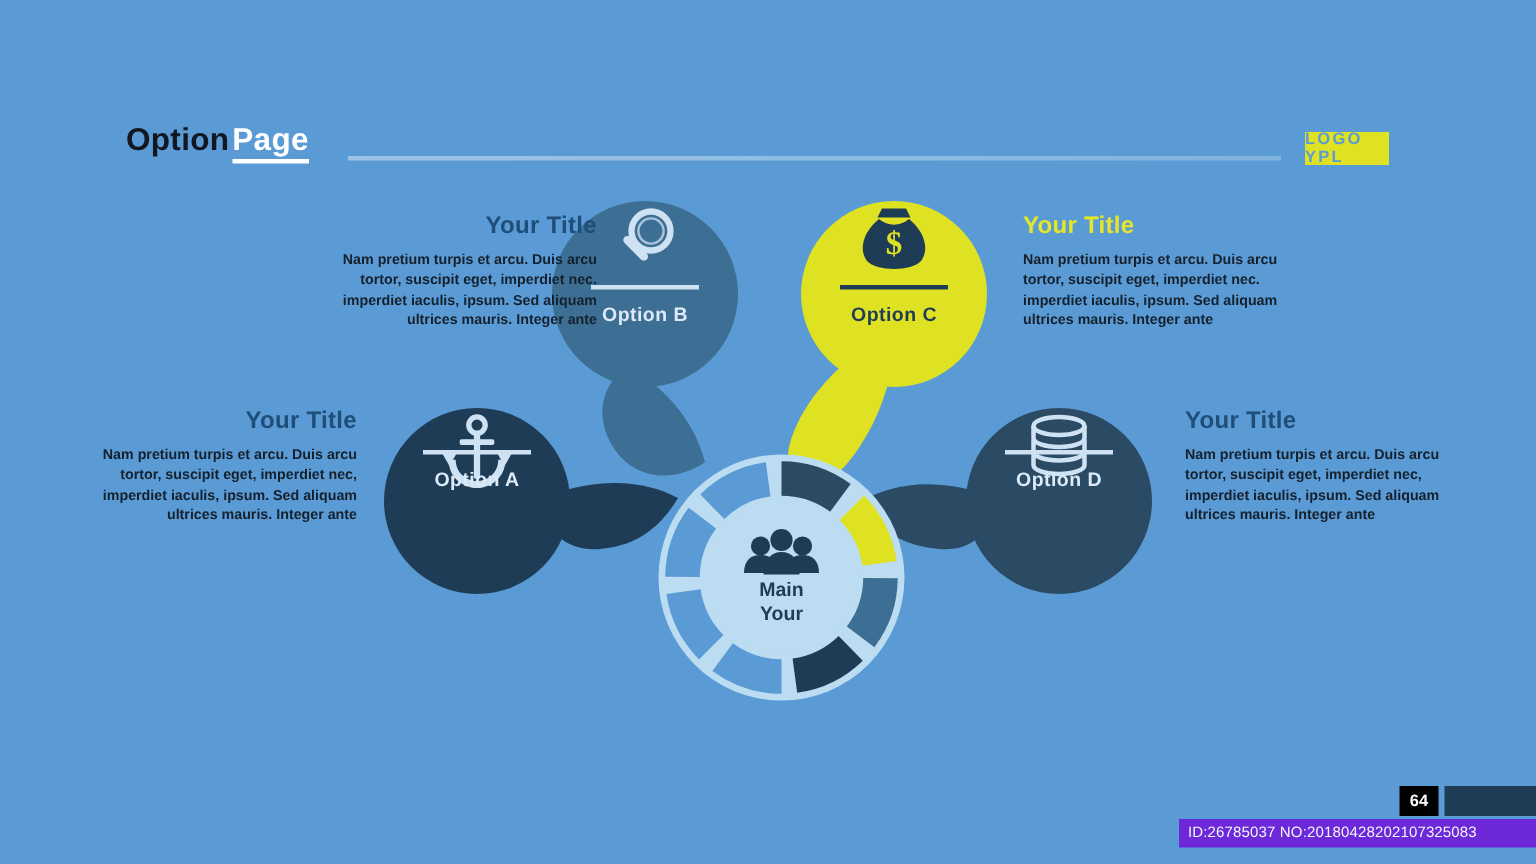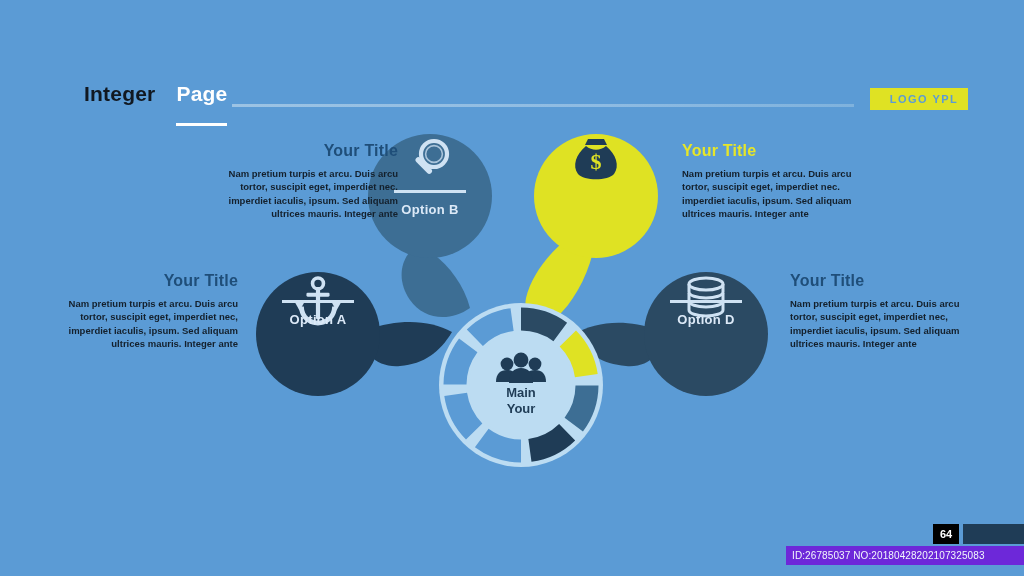"Integer" span.t-dark { text: Integer -> Option }
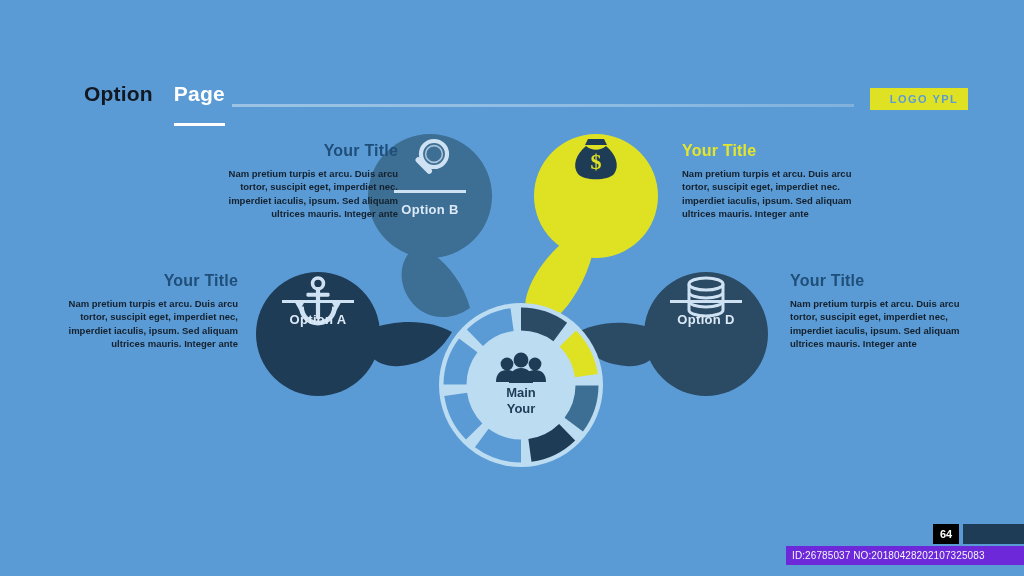"Page" .title .t-light { margin-left: 21px -> 2px; padding-bottom: 18px -> 1px }
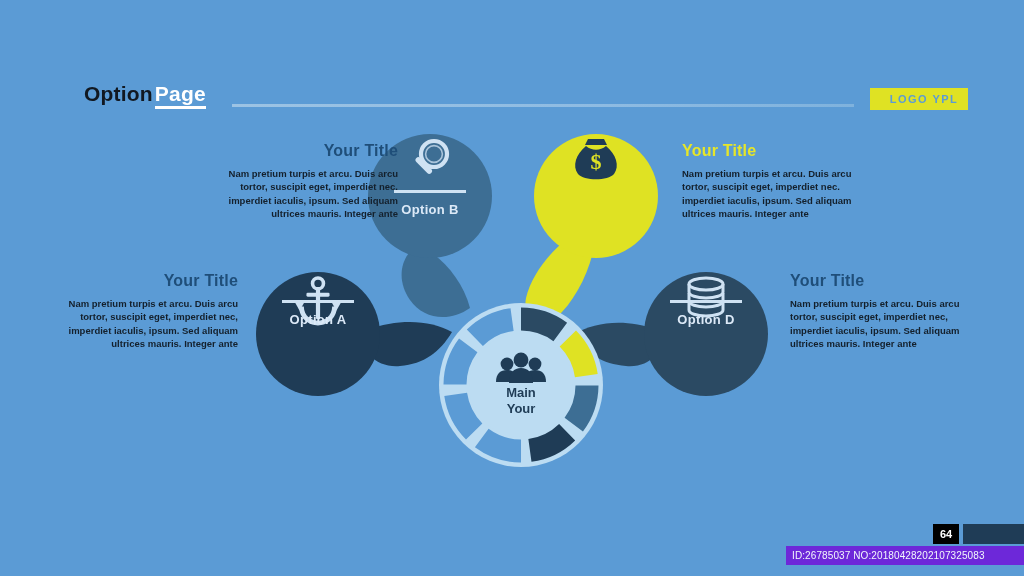"LOGO YPL" .logo-badge { padding-left: 10px -> none; width: 88px -> 56px }
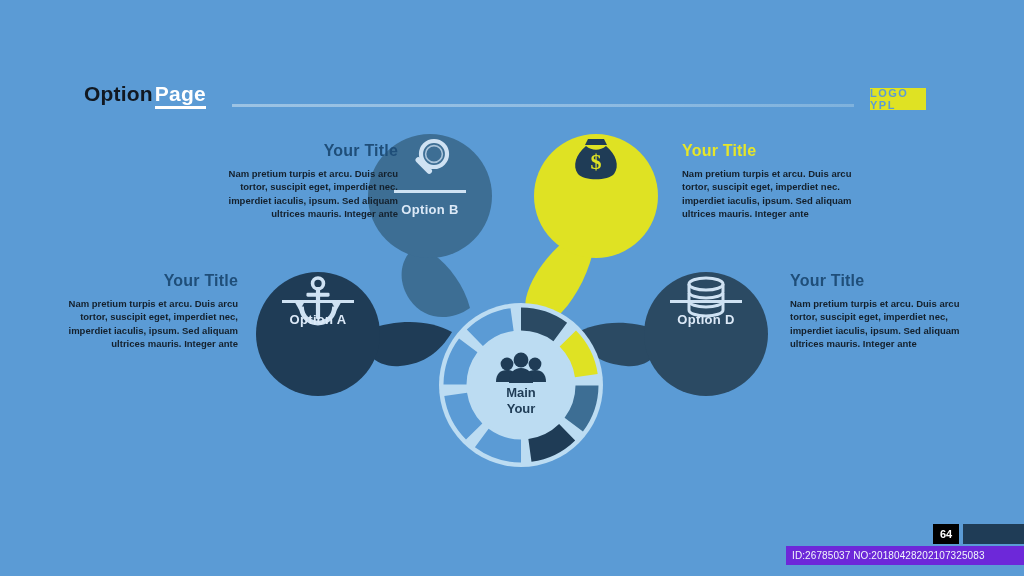"Option C" div.opt-label { html: none -> <div> <div></div> <div>Option C</div> </div> }
